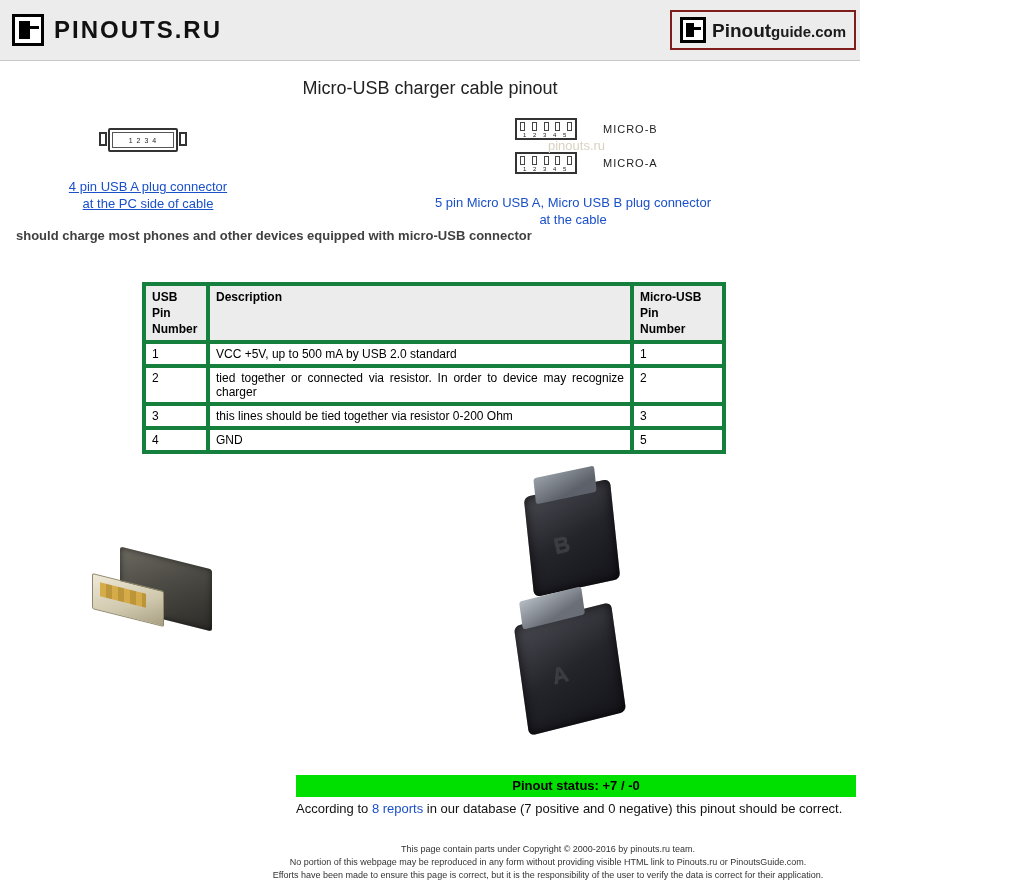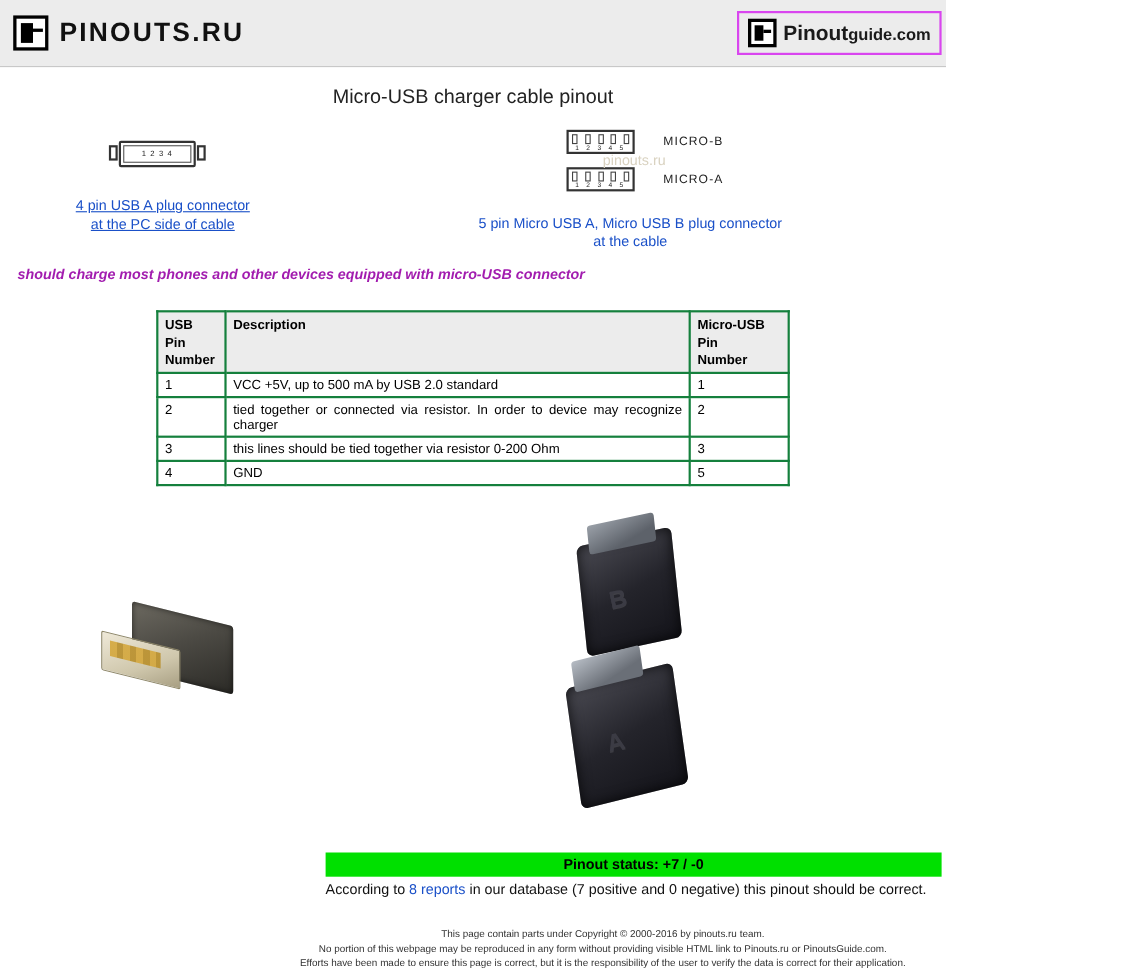"Pinoutguide.com" .pinoutguide-box { border: 2px solid #d946ef -> 2px solid #7f1d1d }
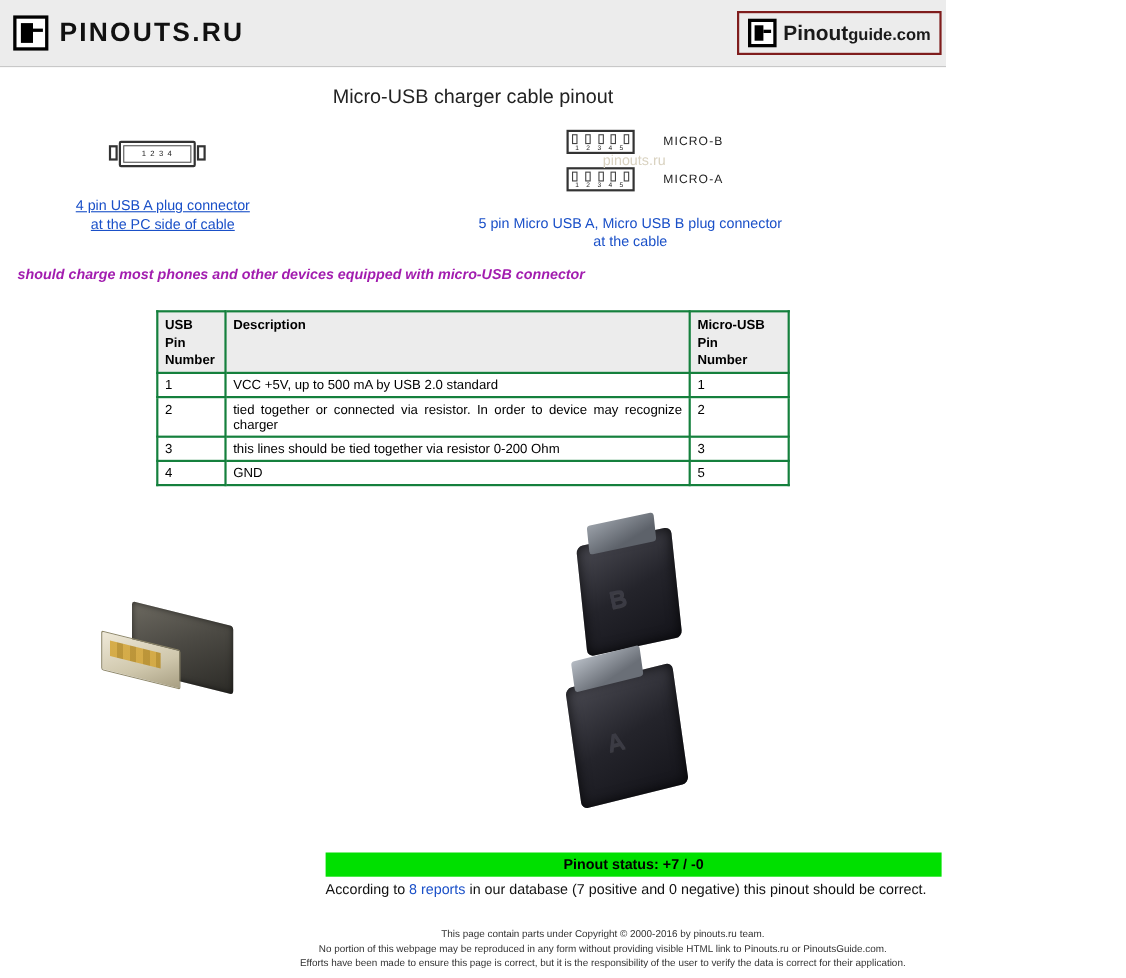"should charge most phones and" .note { color: #a21caf -> #404040; font-style: italic -> none; top: 242px -> 228px }
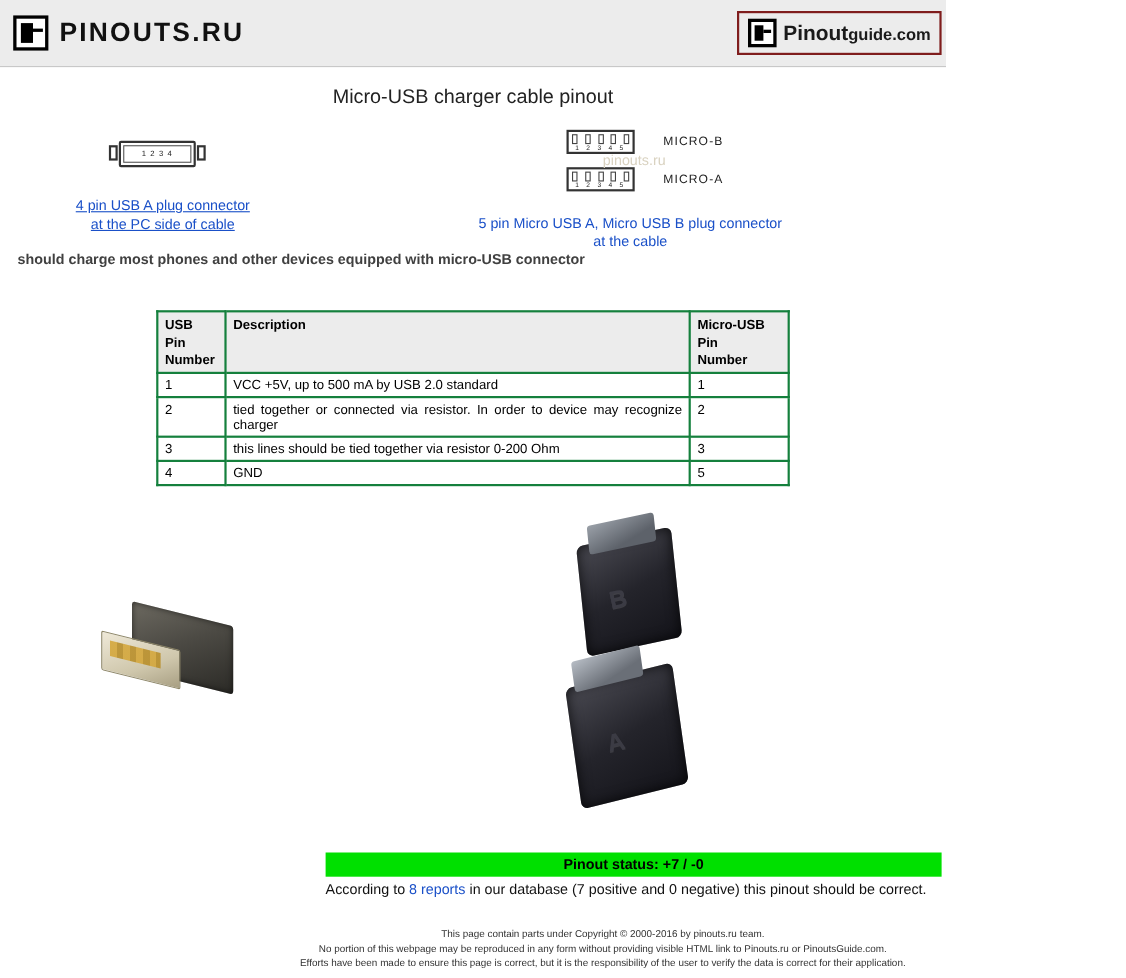"USB" .pin-table th, .pin-table td { border: 2px solid #15803d -> 4px solid #15803d }
